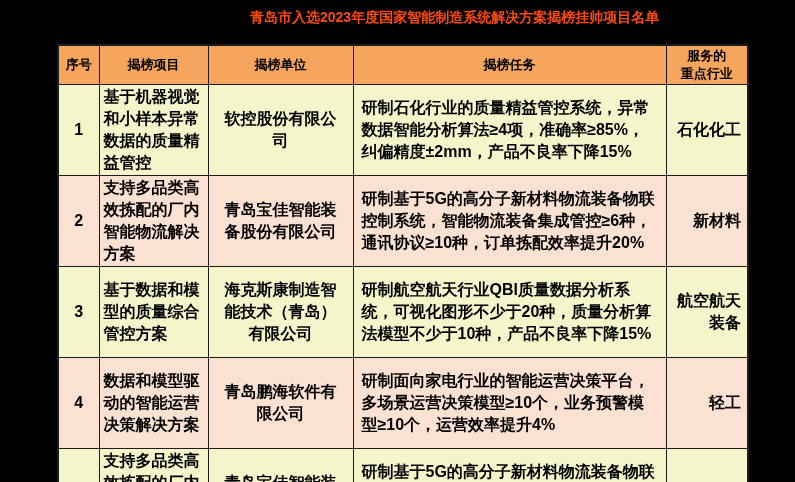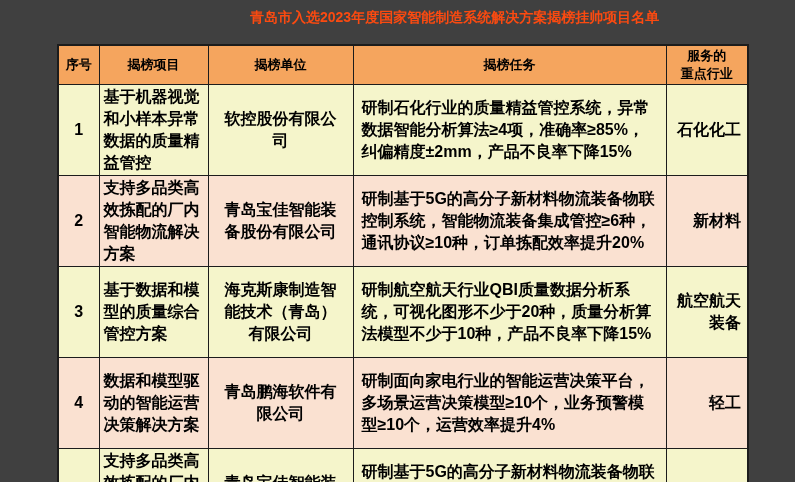"青岛市入选2023年度国家智能制造系统解决方案揭榜挂帅项目名单" .page { background: #404040 -> #000000 }
